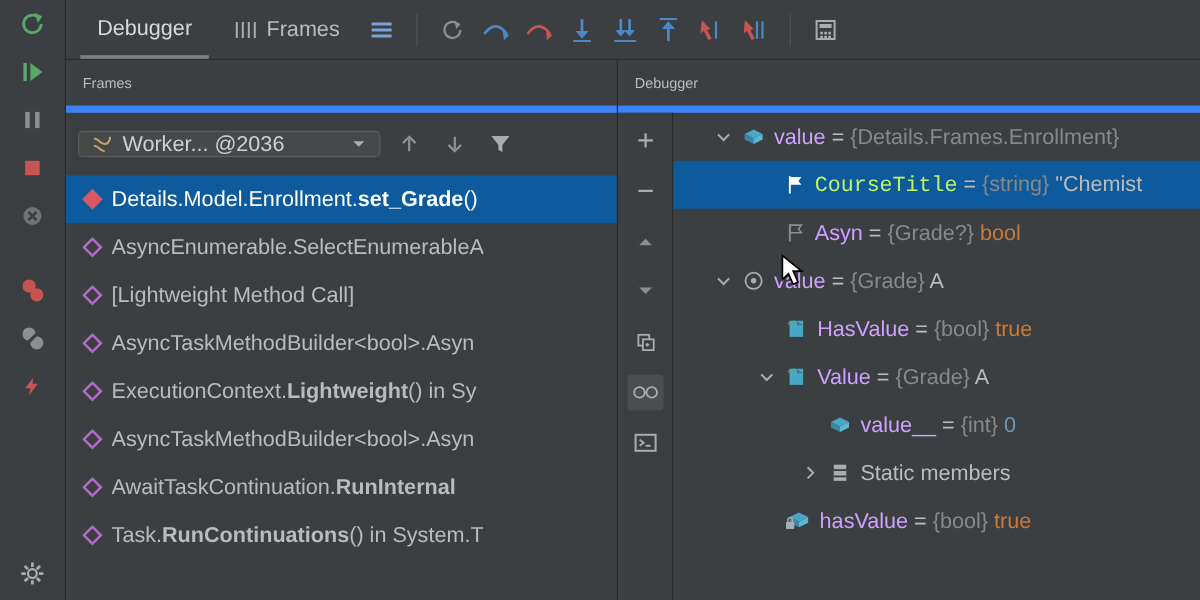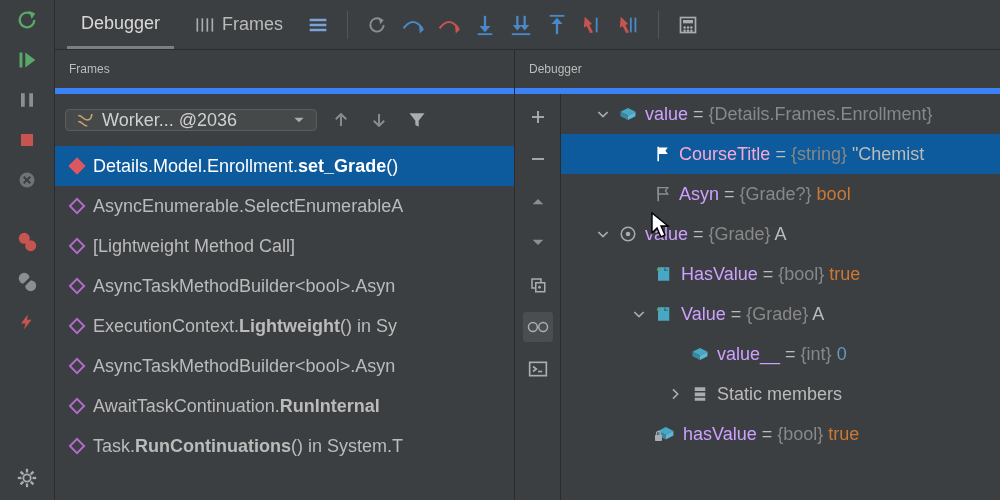"CourseTitle" .var-row.selected .vname { color: #f9a8d4 -> #bef264; font-family: none -> Liberation Mono, monospace }
